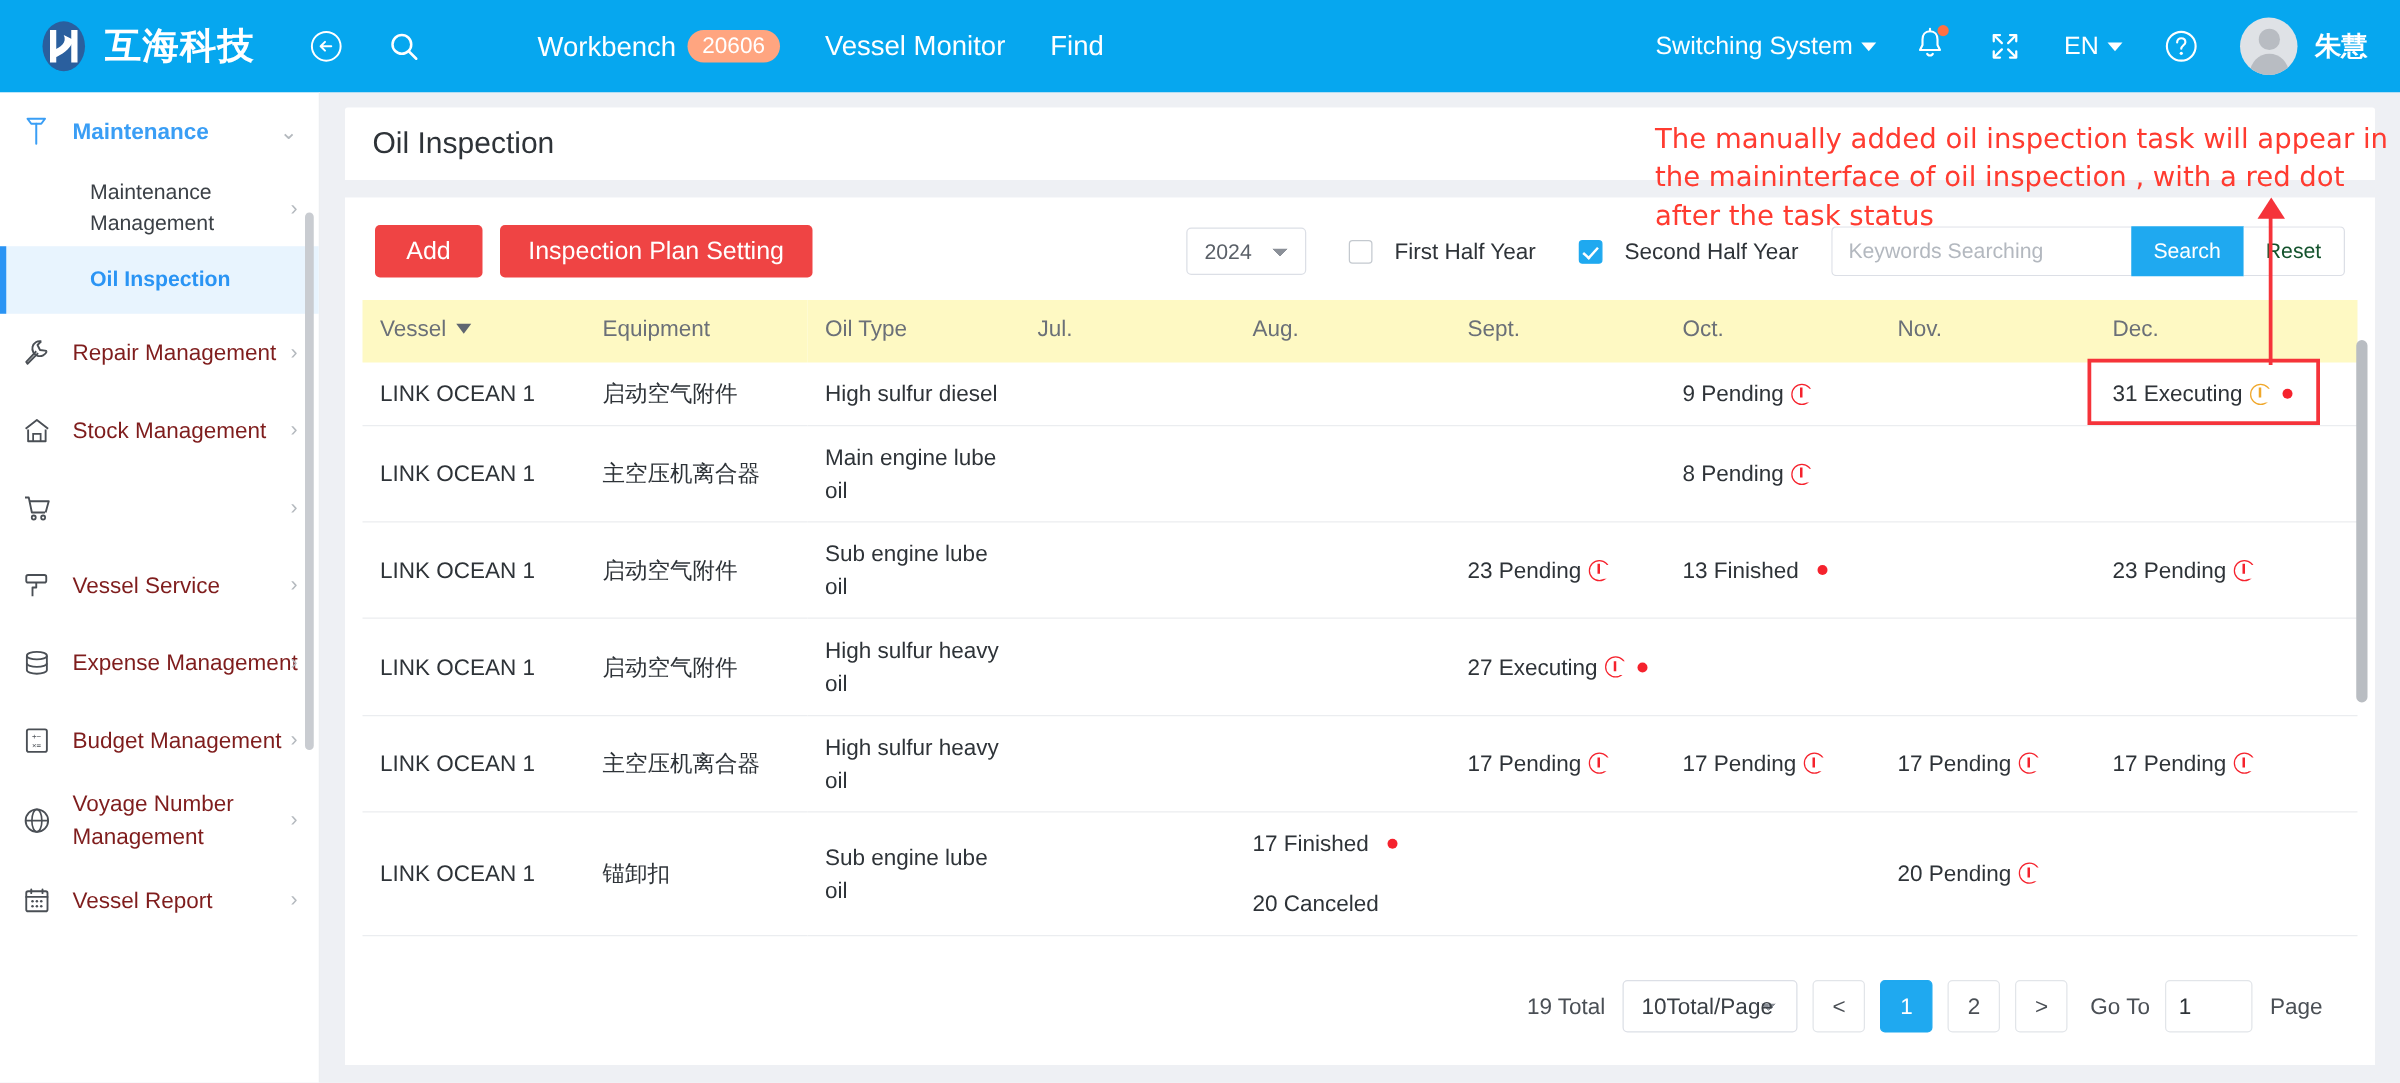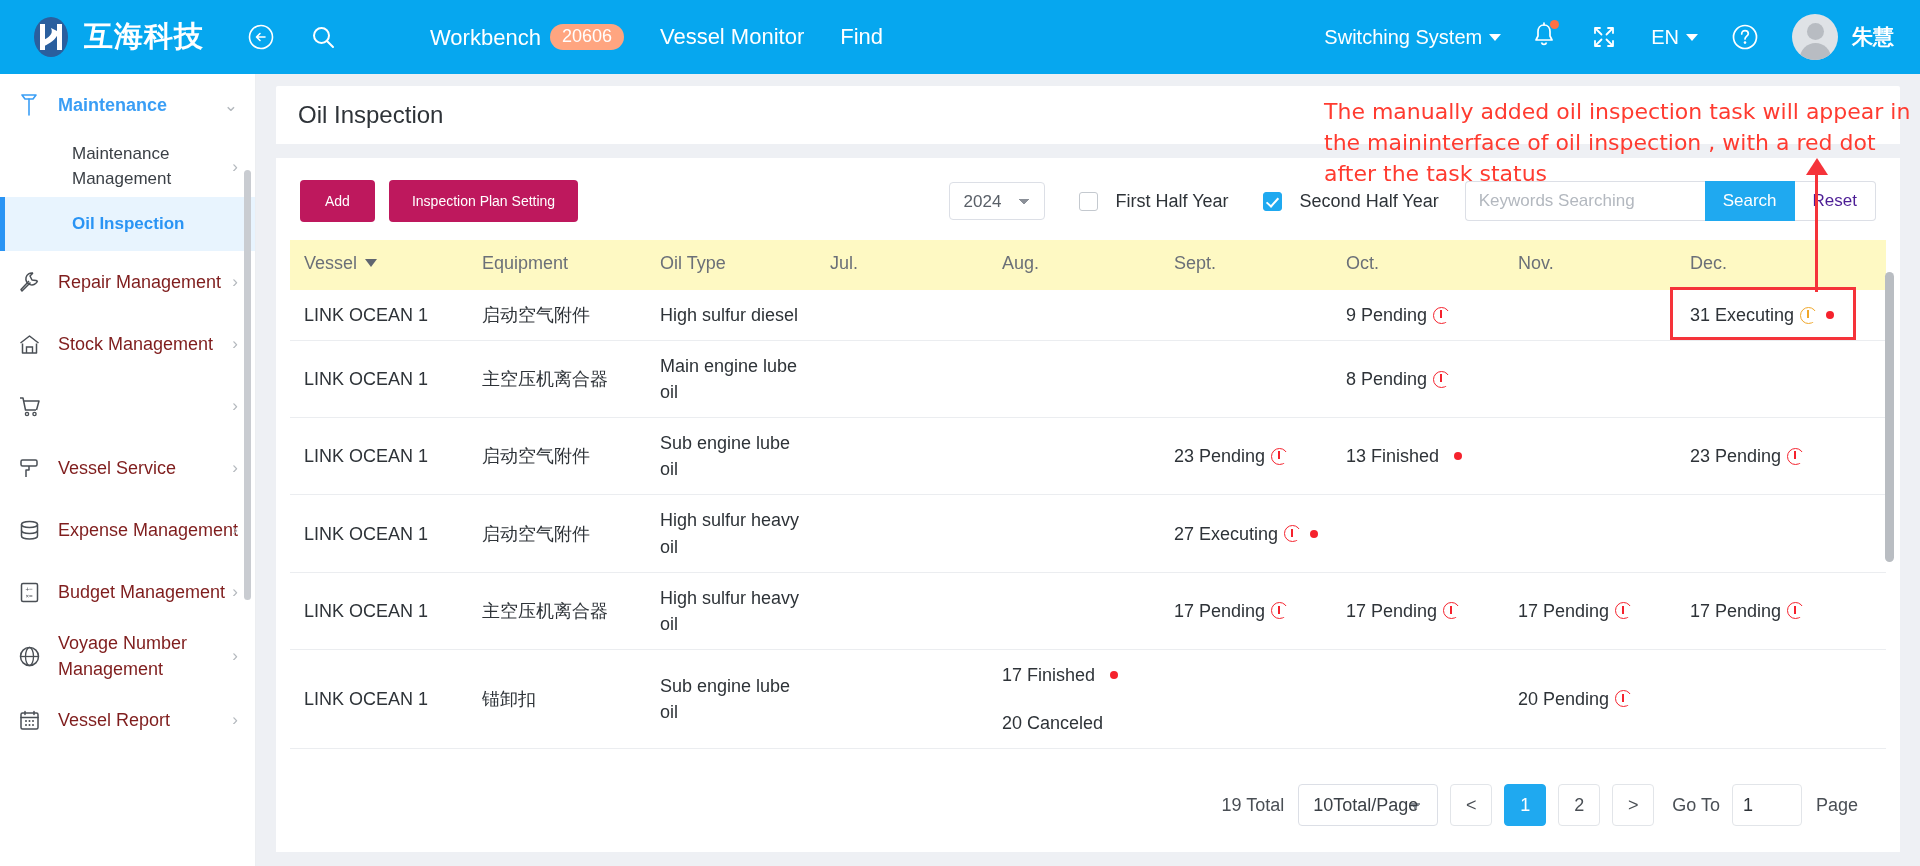"Add" .btn-primary { background: #be185d -> #ef4444; font-size: 14px -> 20px }
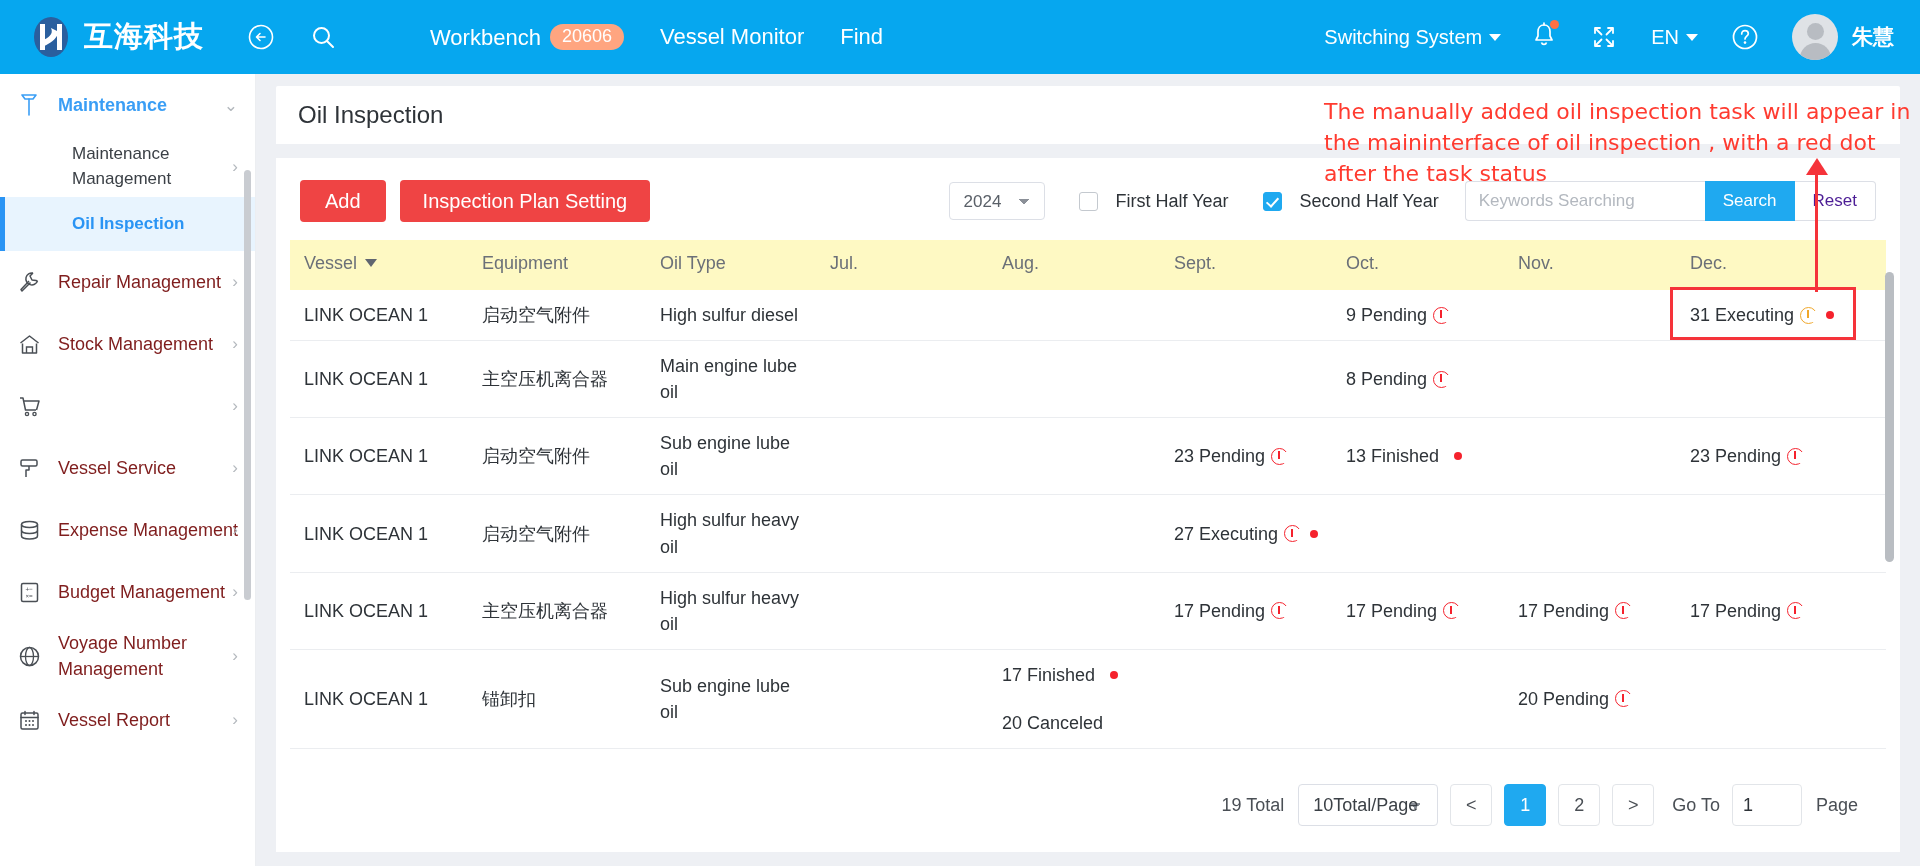"Reset" .btn-reset { color: #4c1d95 -> #14532d }
